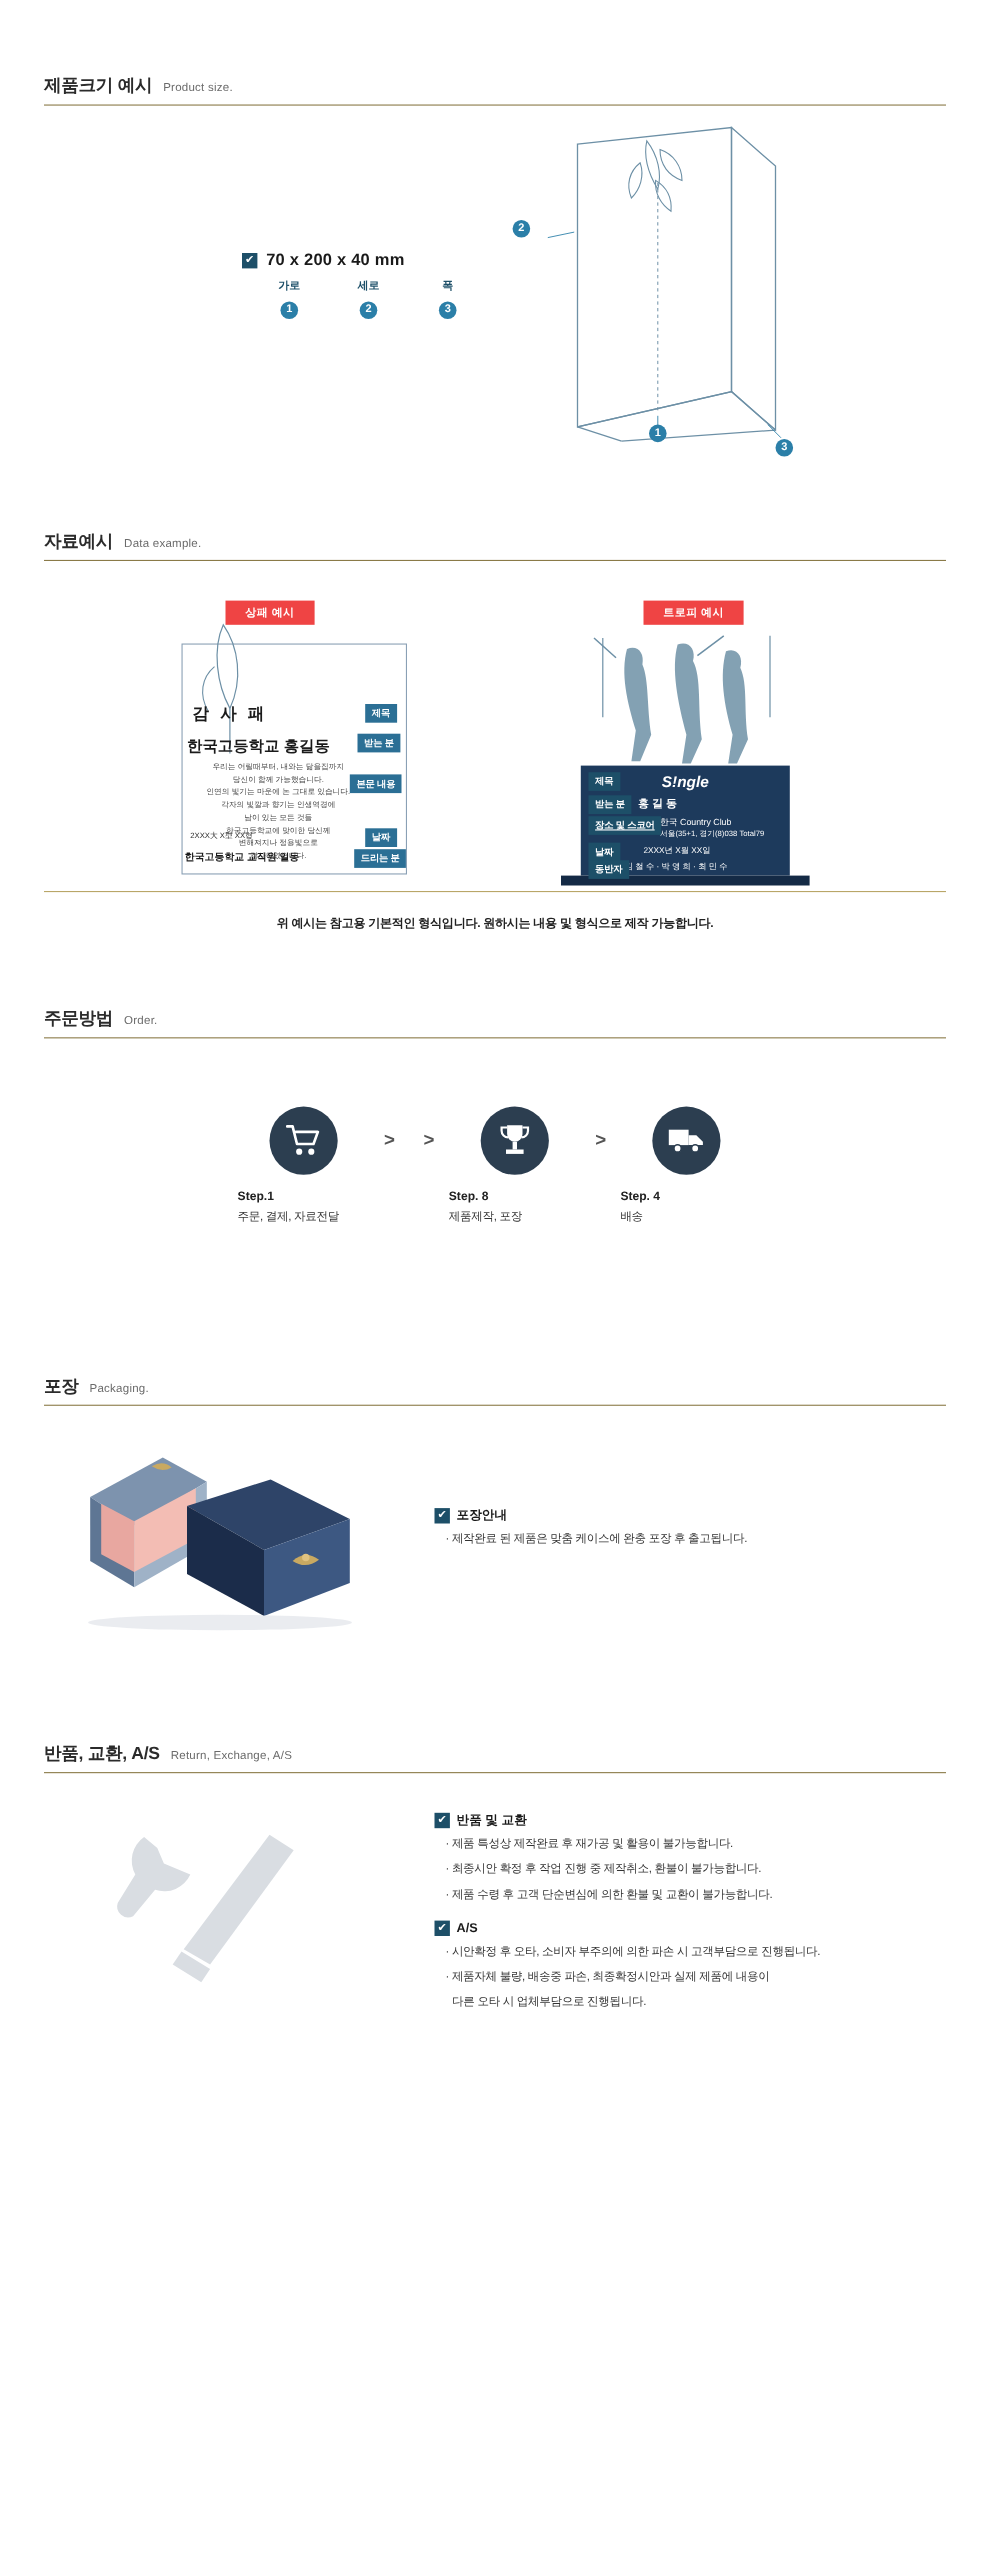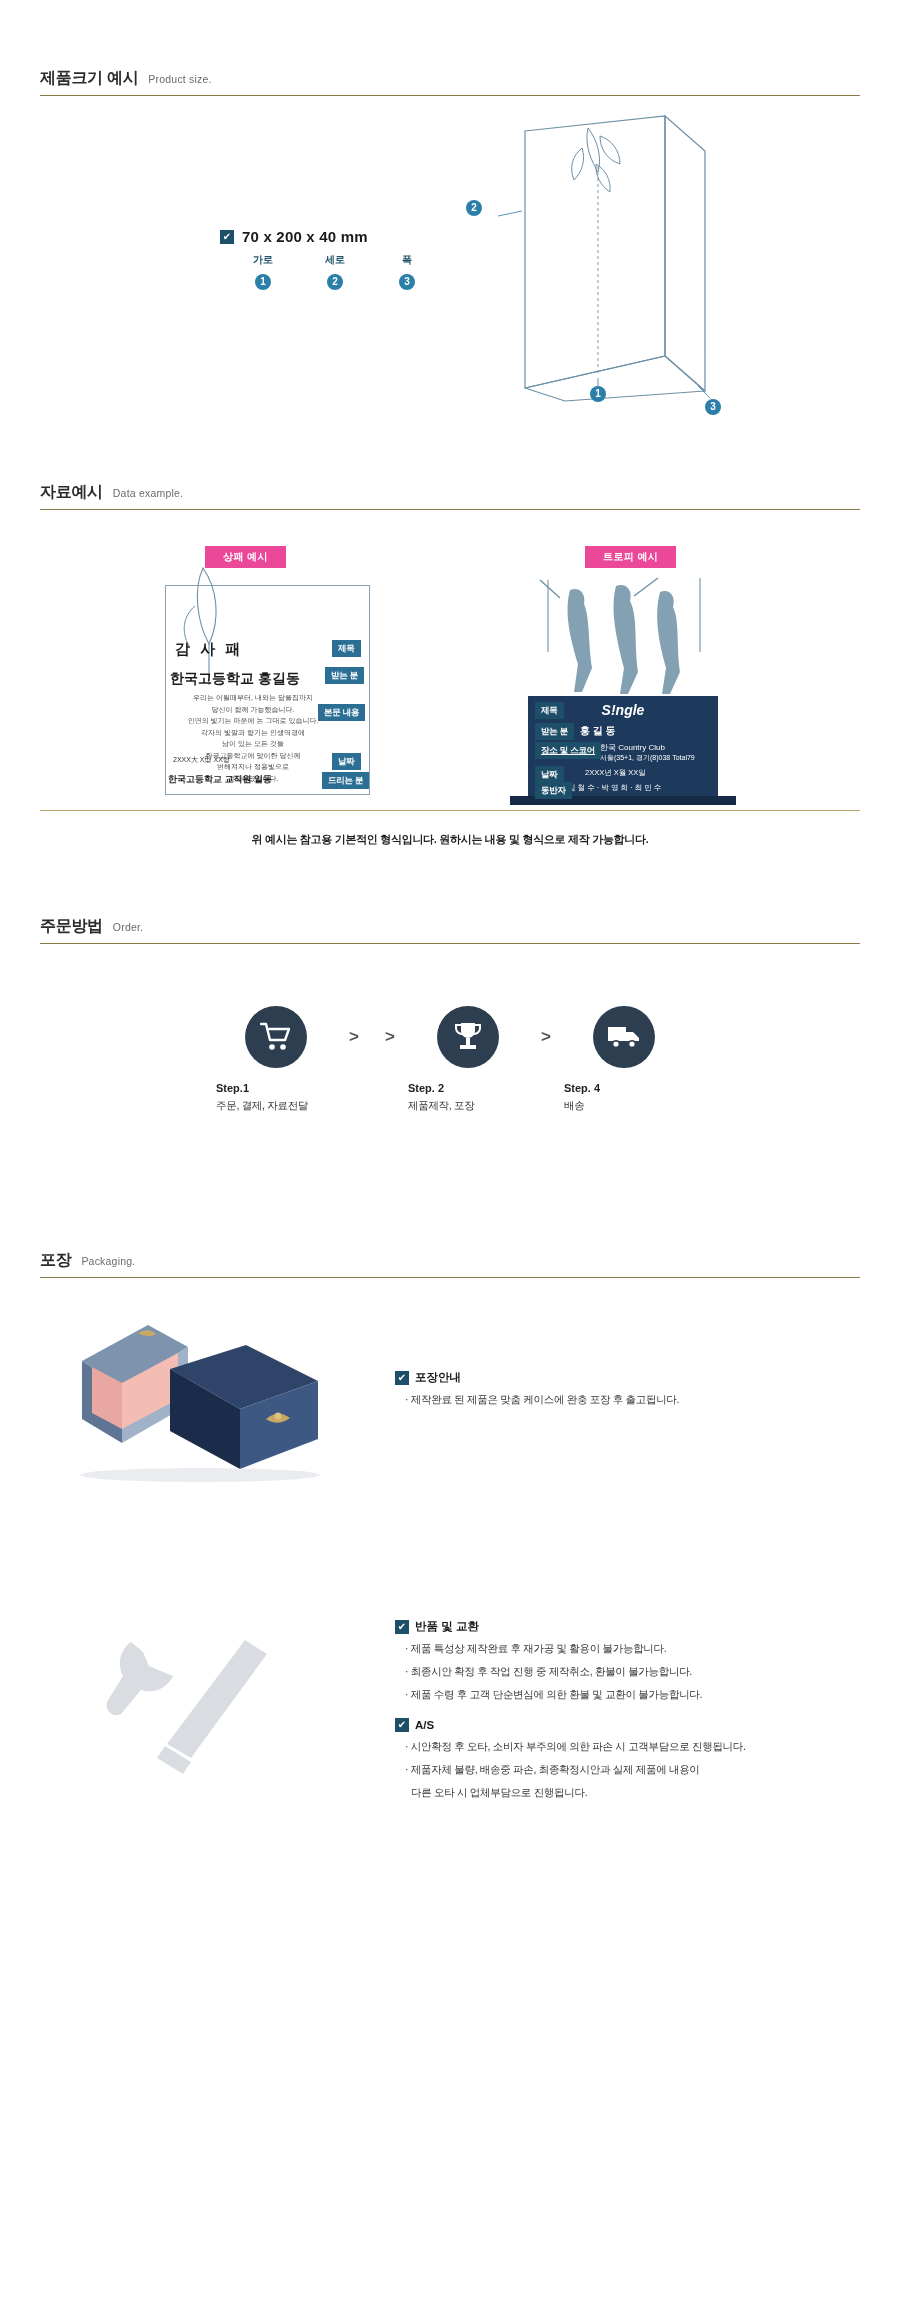"상패 예시" .tag-title { background: #ec4899 -> #ef4444 }
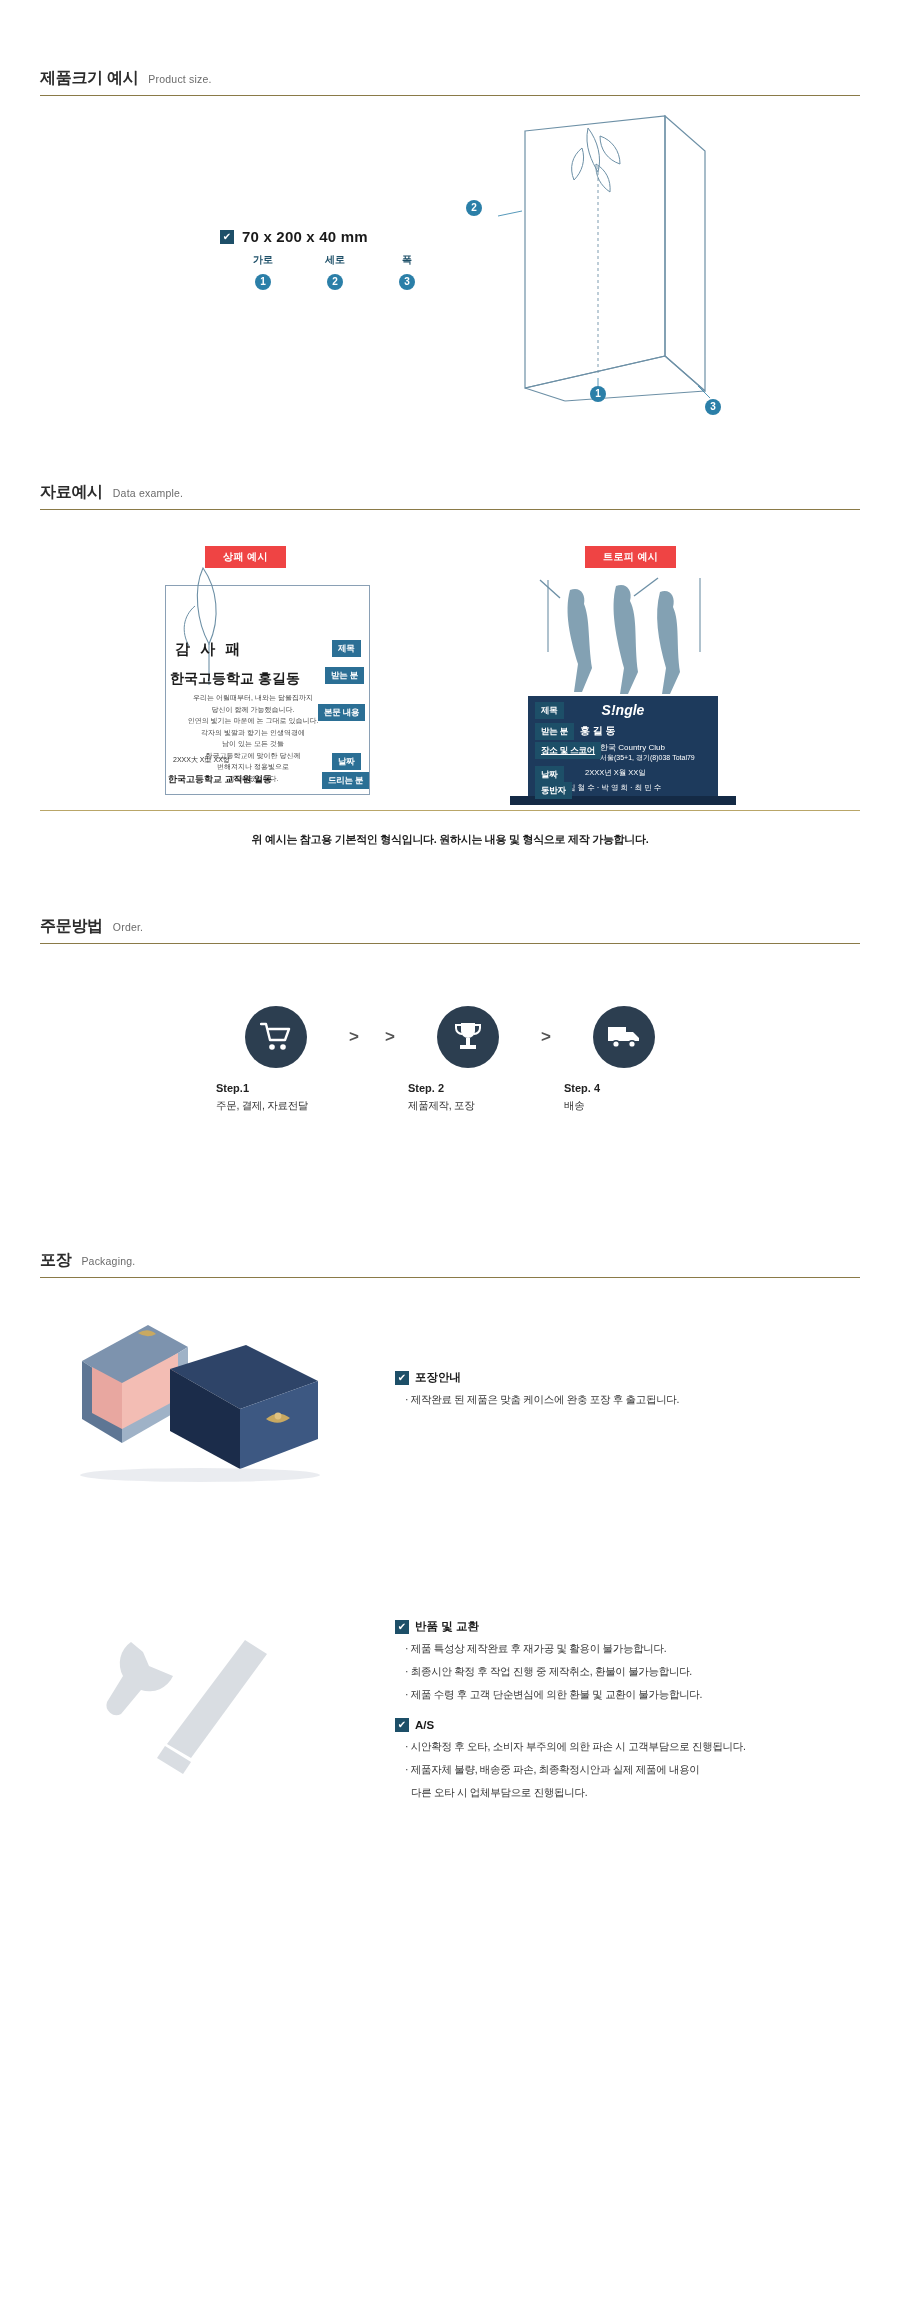"Step. 2" div.step-name { text: 2 -> 8 }
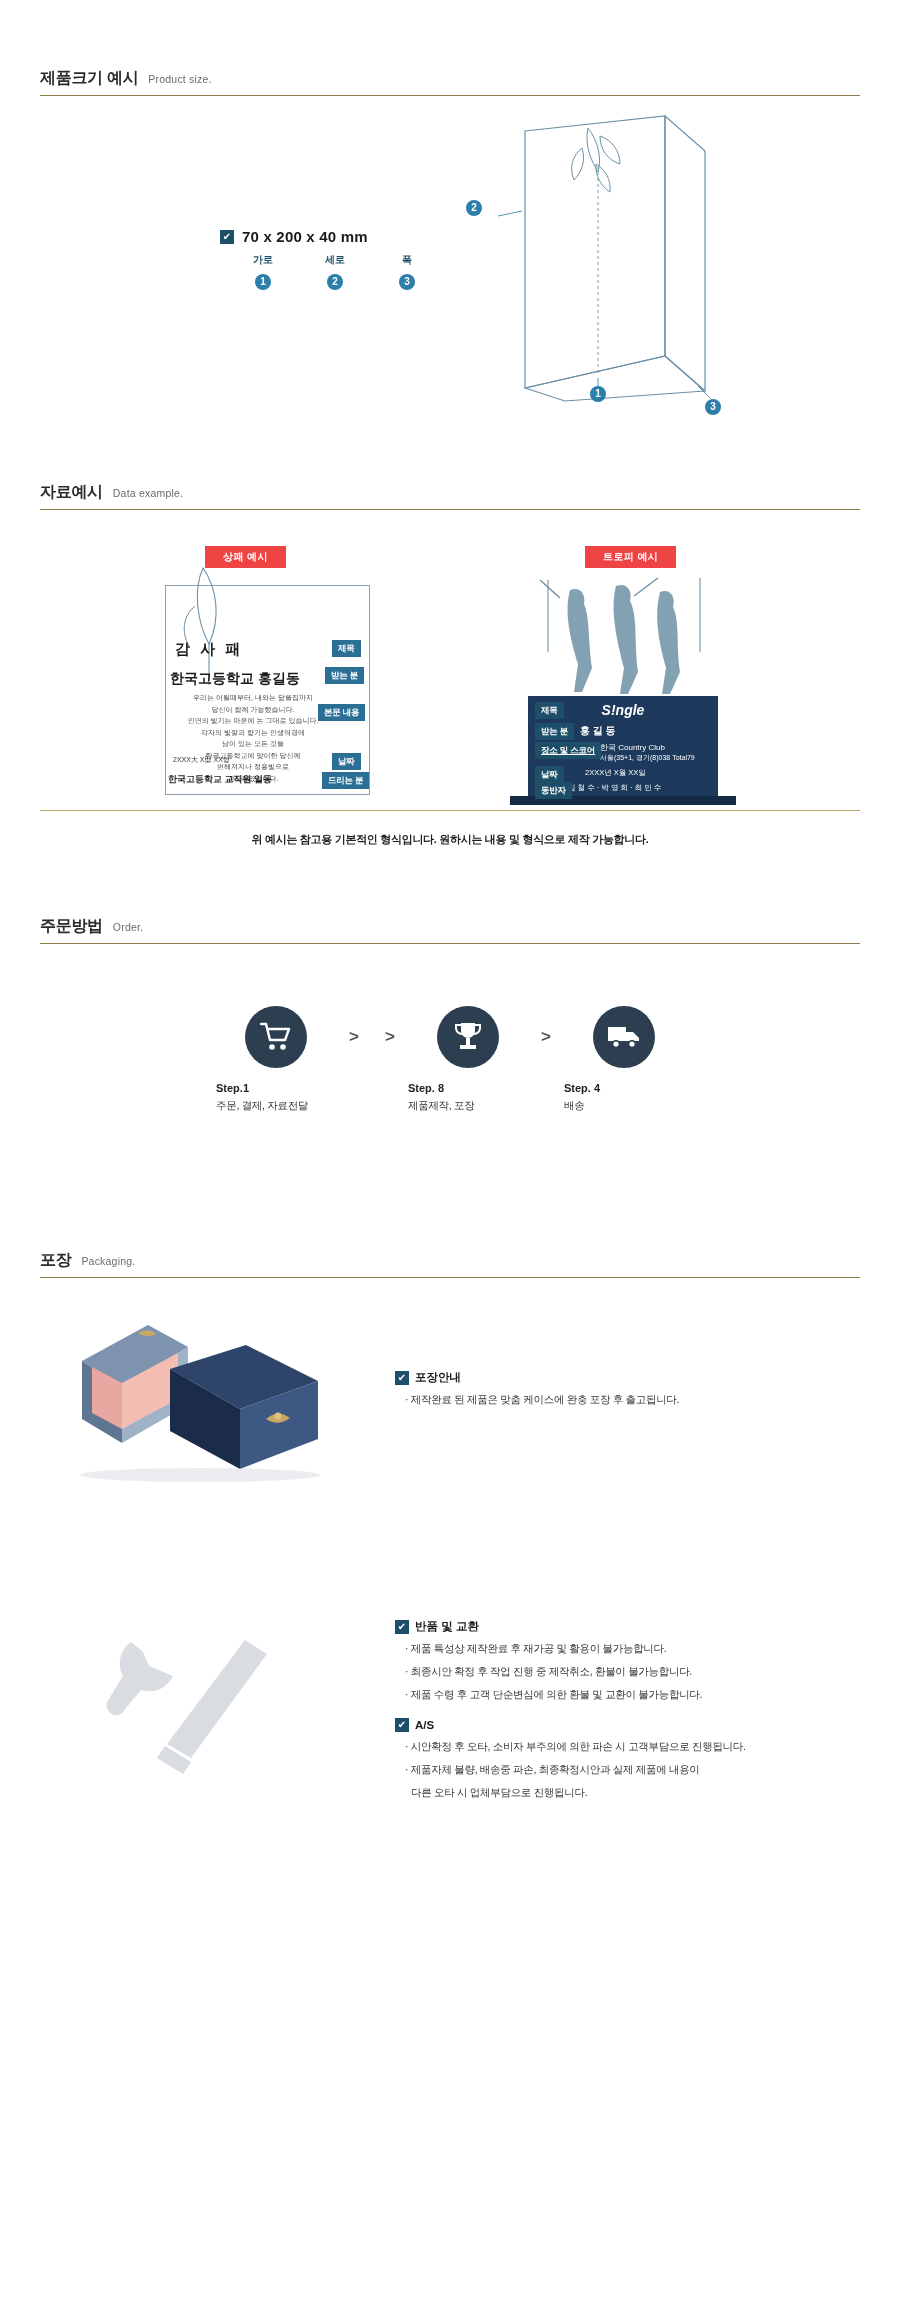"반품, 교환, A/S" div.sec-head { html: none -> <div> <span>반품, 교환, A/S</span> <span>Return, Exchange, A/S</span> </div> }
